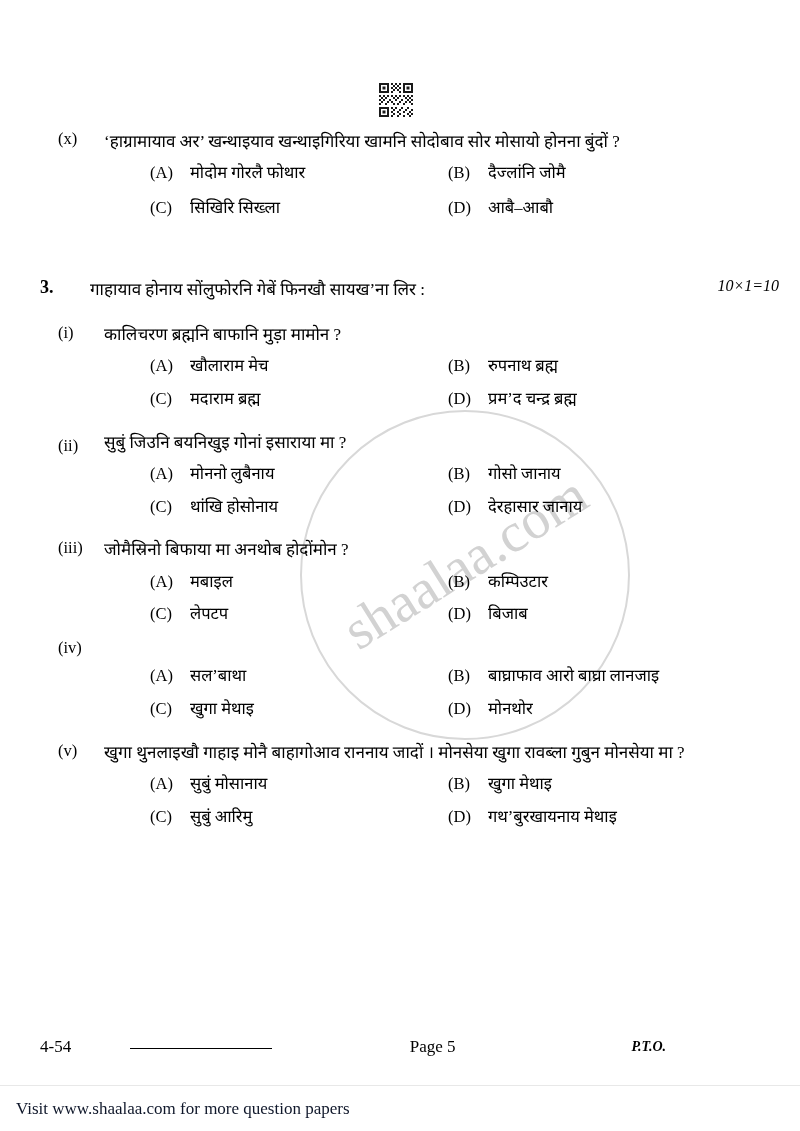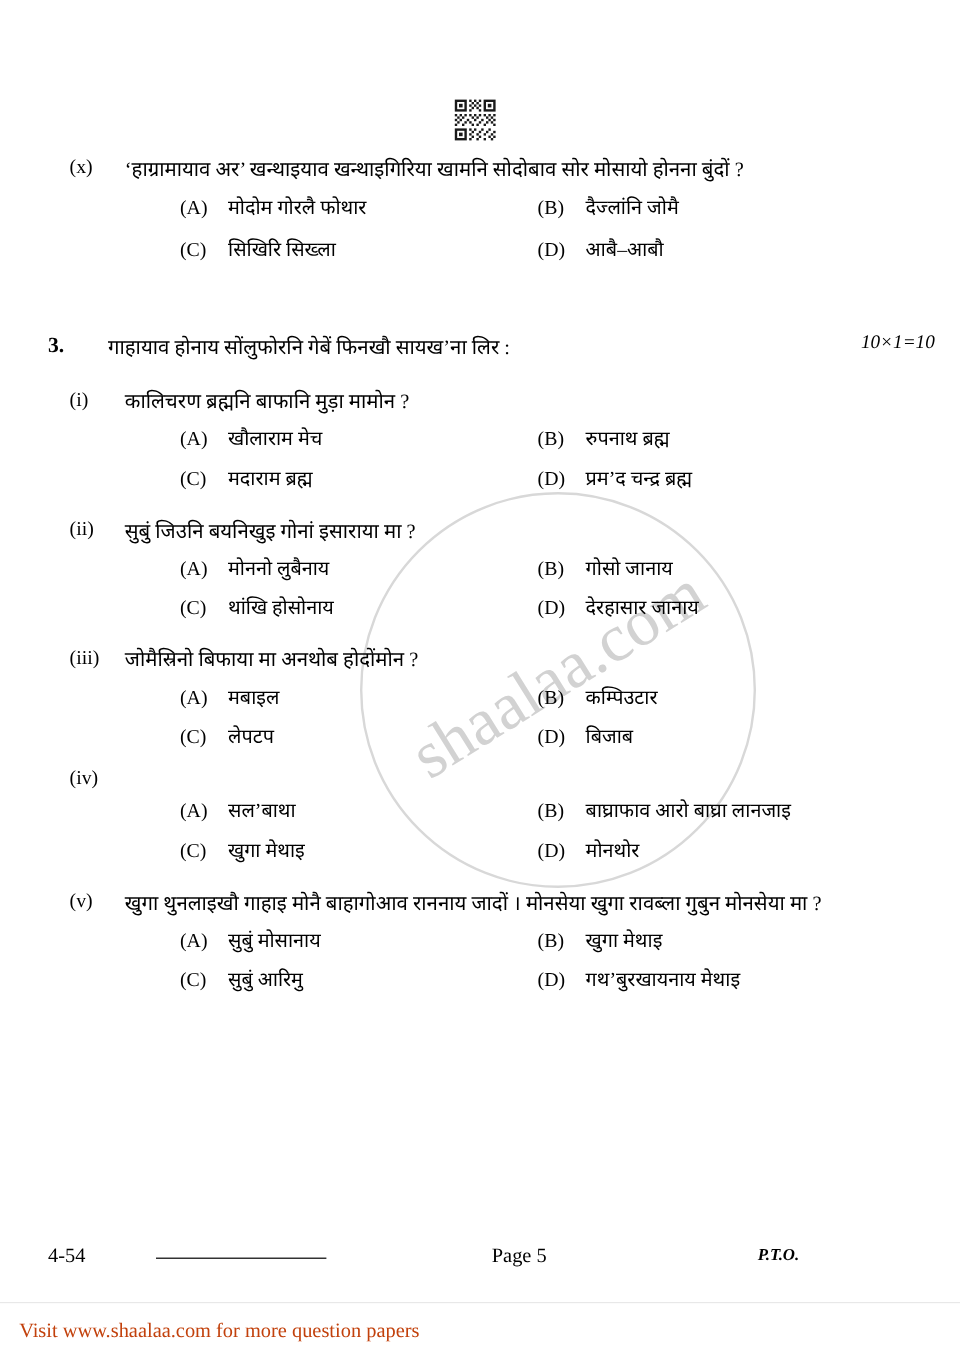"(ii)" div.subq { align-items: none -> flex-end }
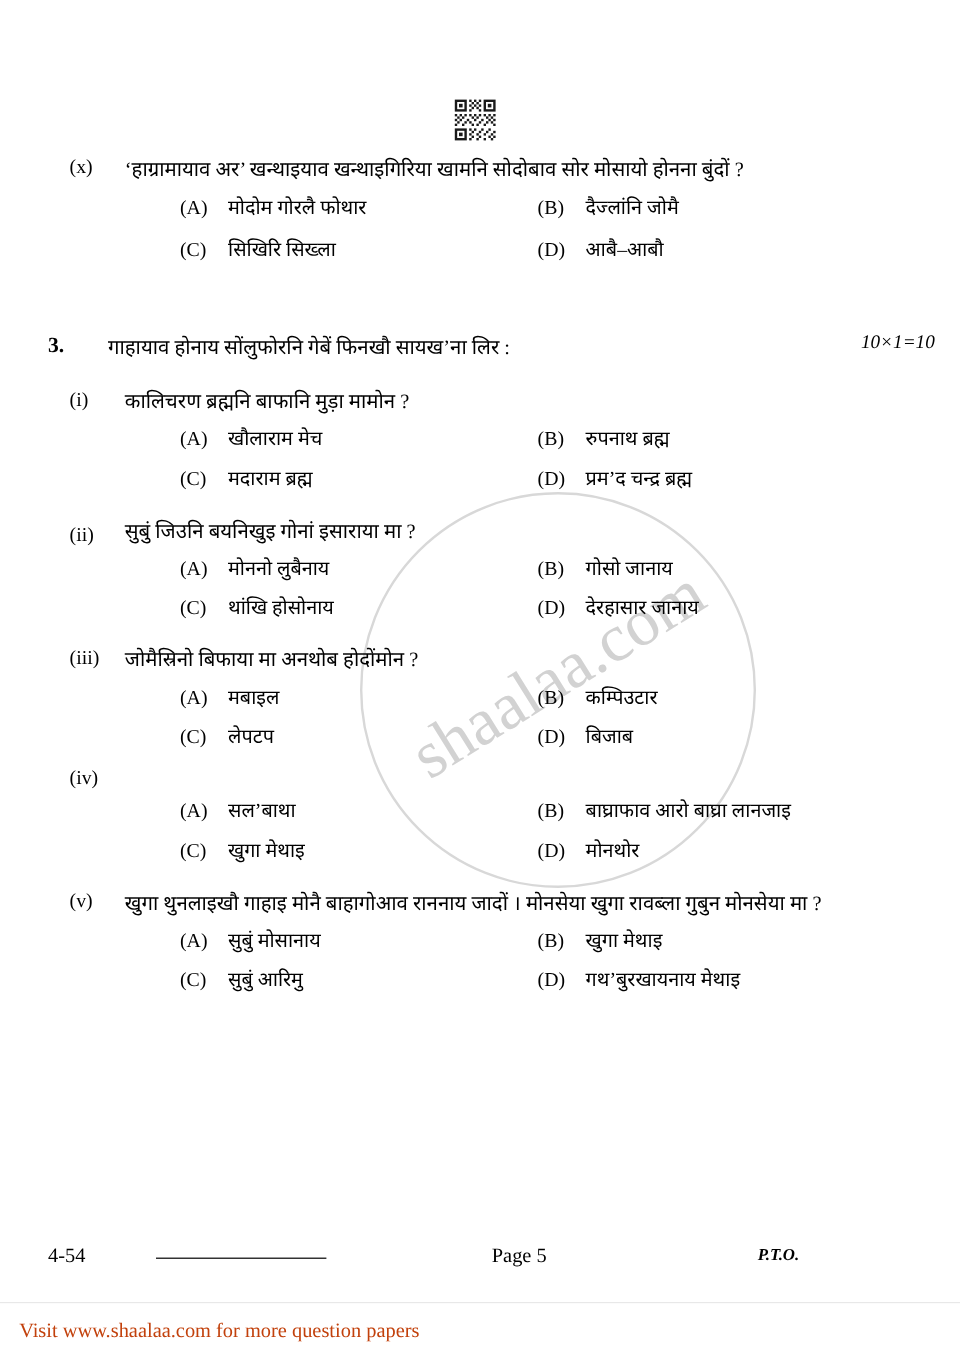"Visit www.shaalaa.com for more question" .sitebar { color: #c2410c -> #0f172a }
